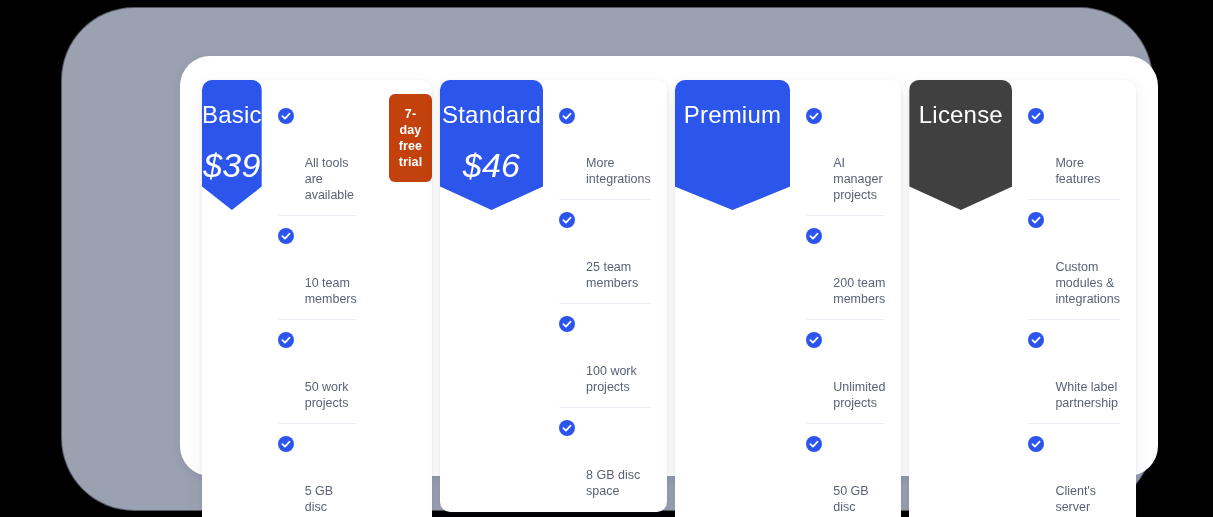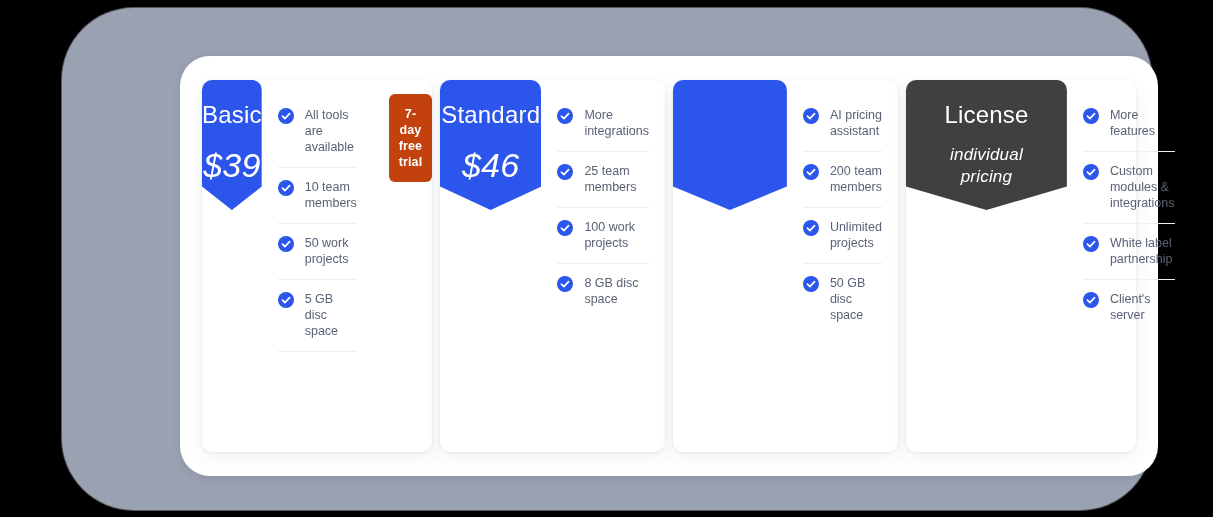"Premium" div.plan-name { html: none -> <div>Premium</div> }
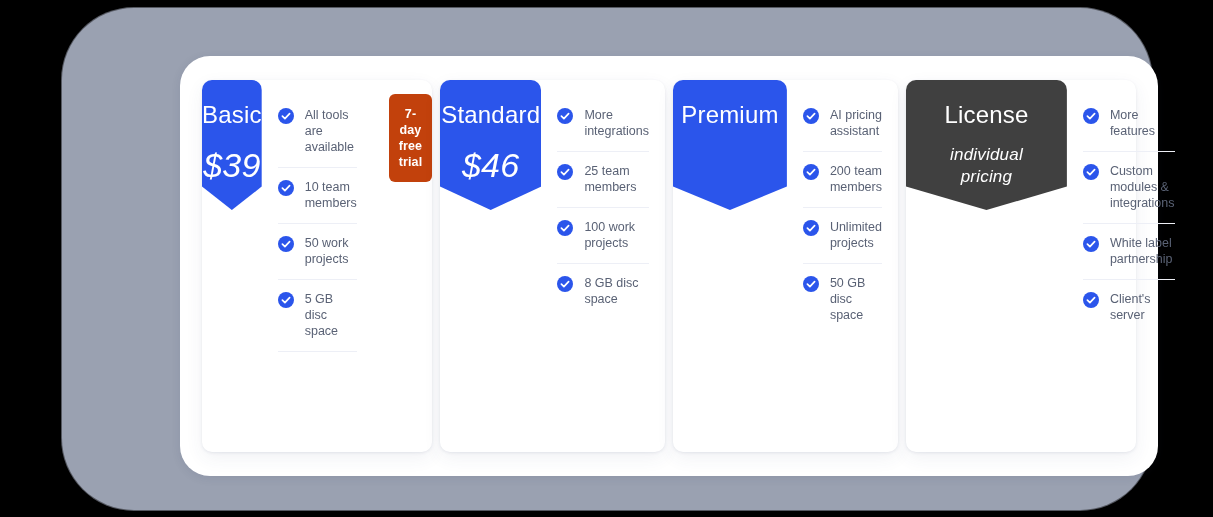"All tools are available" .feature-text { margin-top: none -> 48px }
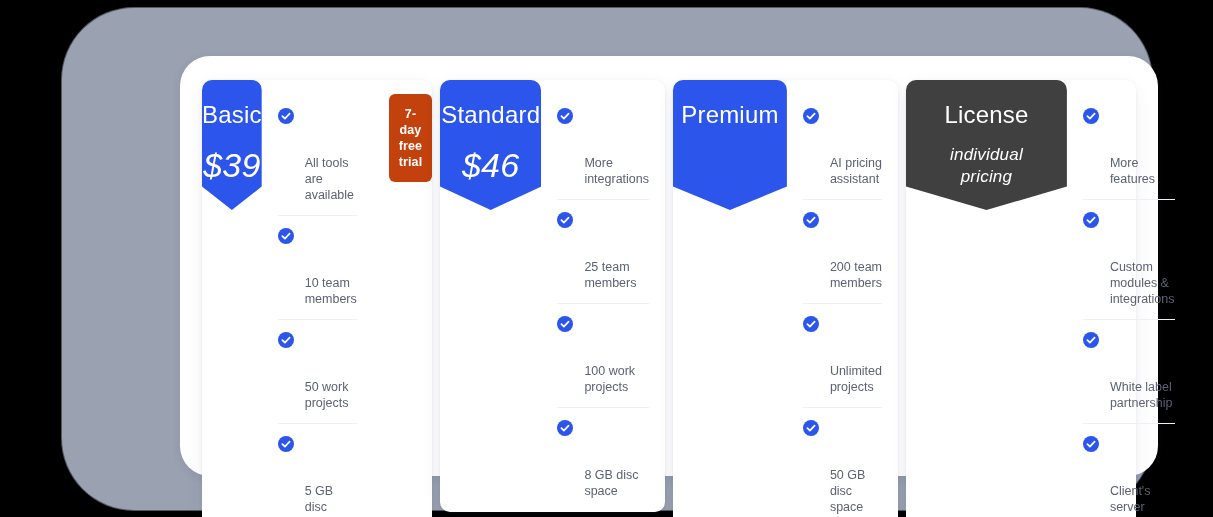"AI pricing assistant" span.feature-text { text: pricing assistant -> manager projects }
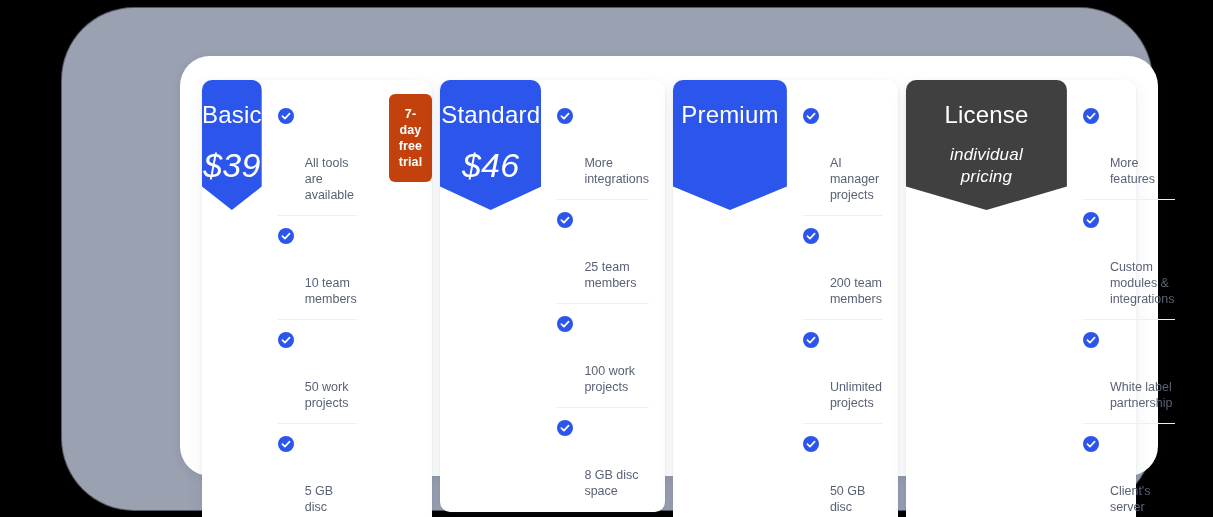"individual pricing" div.plan-price { html: <div>individual pricing</div> -> none }
